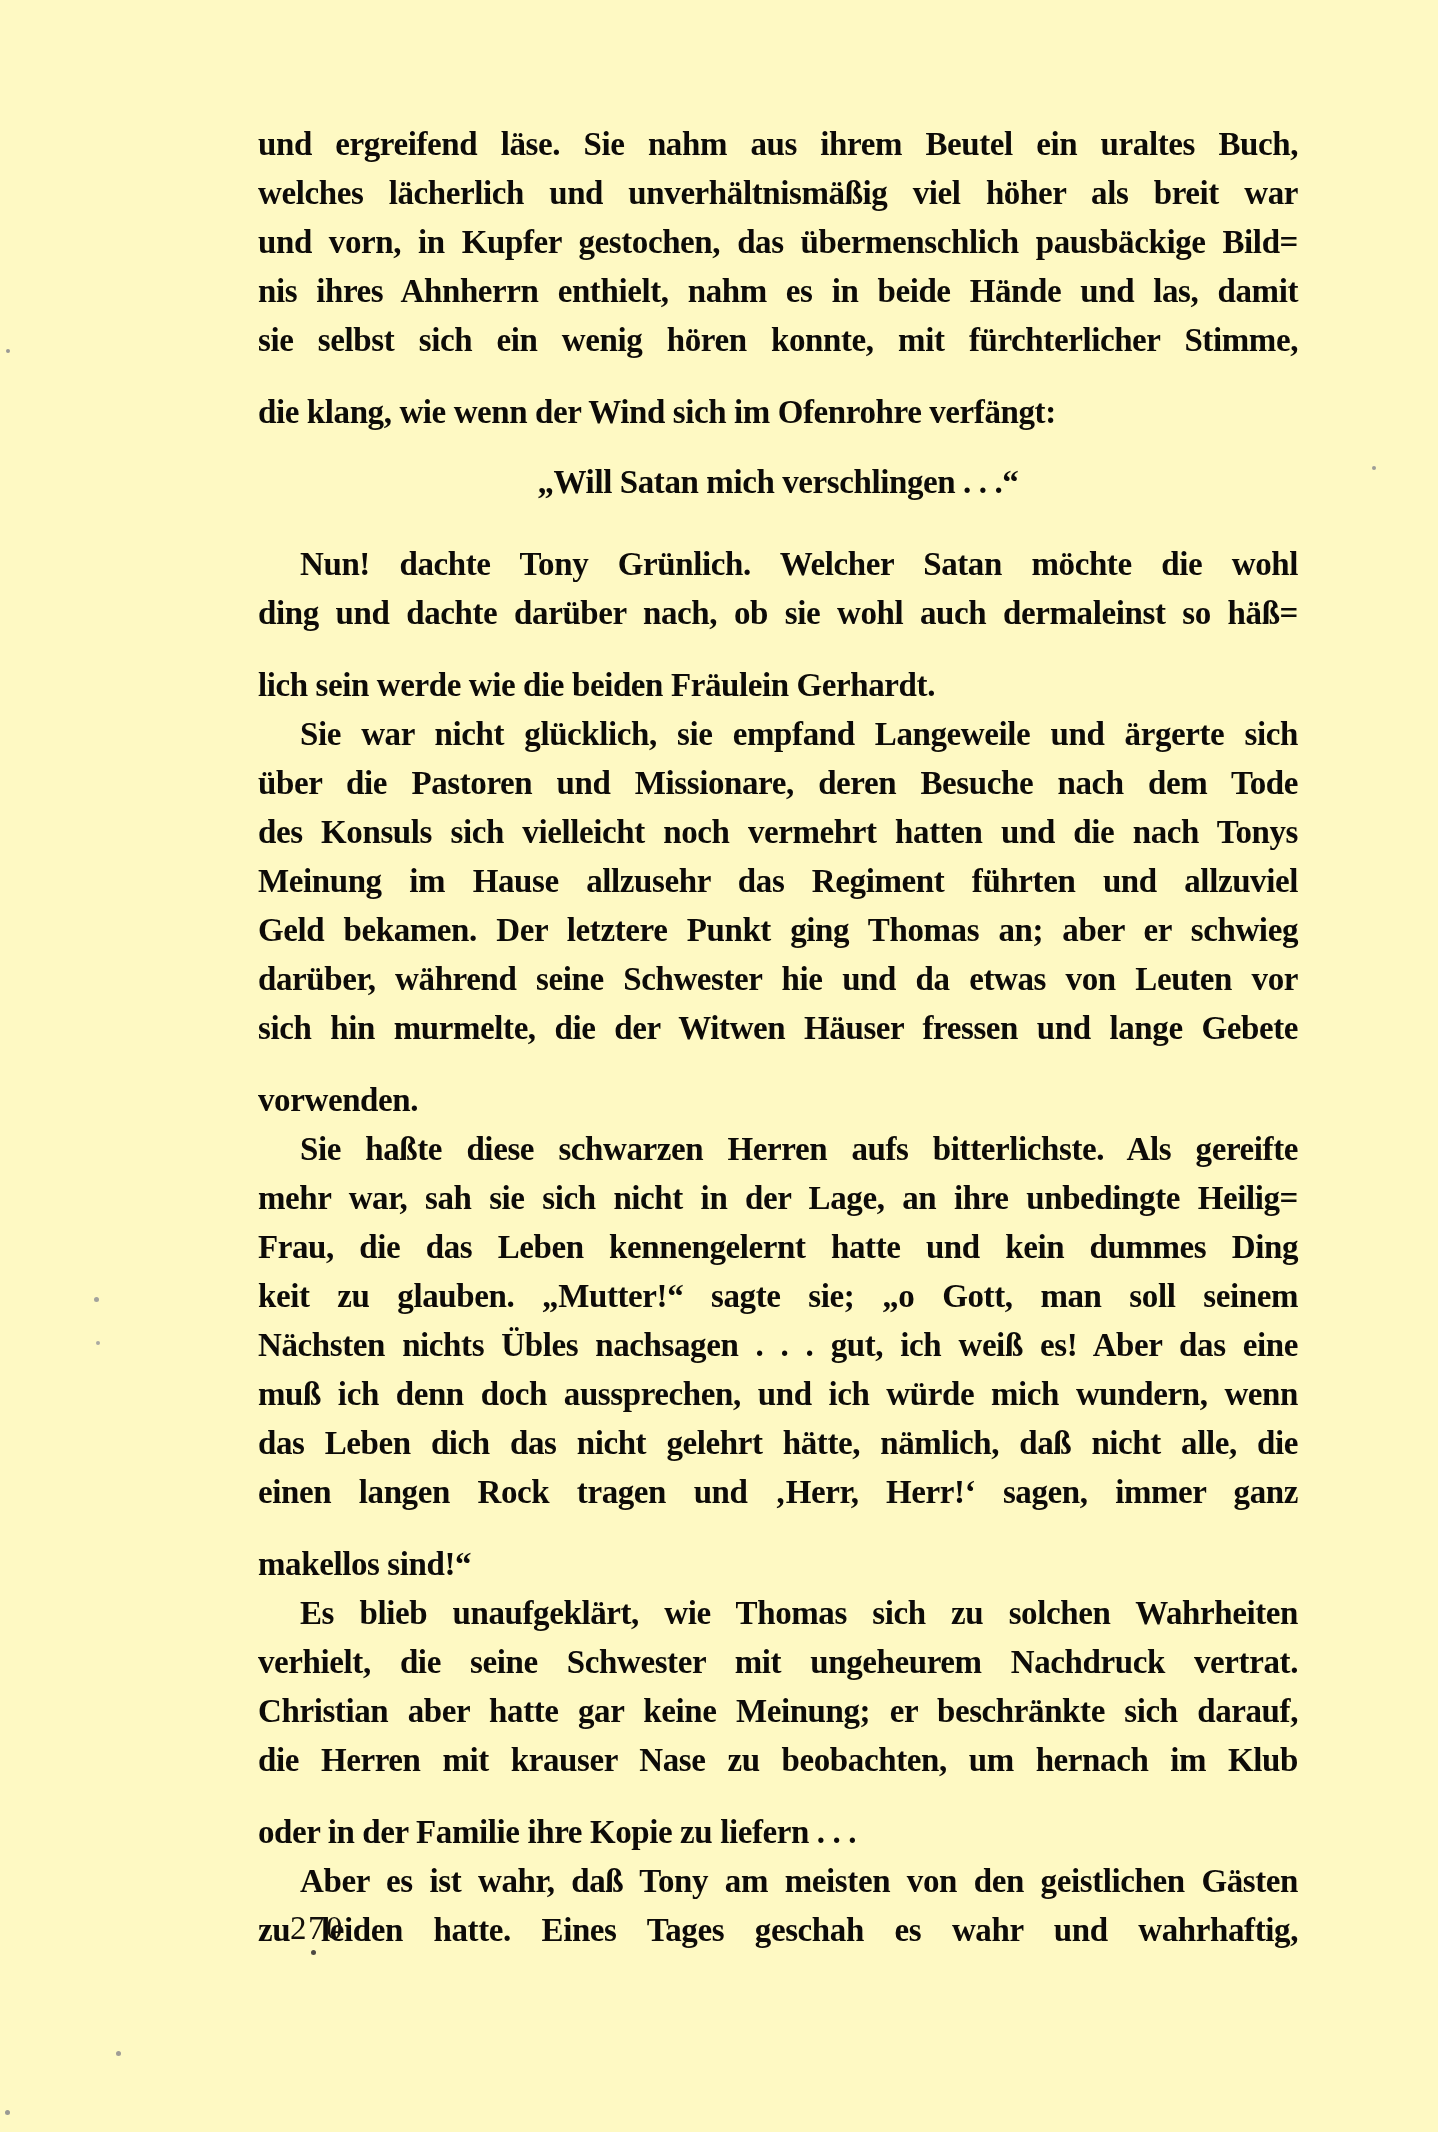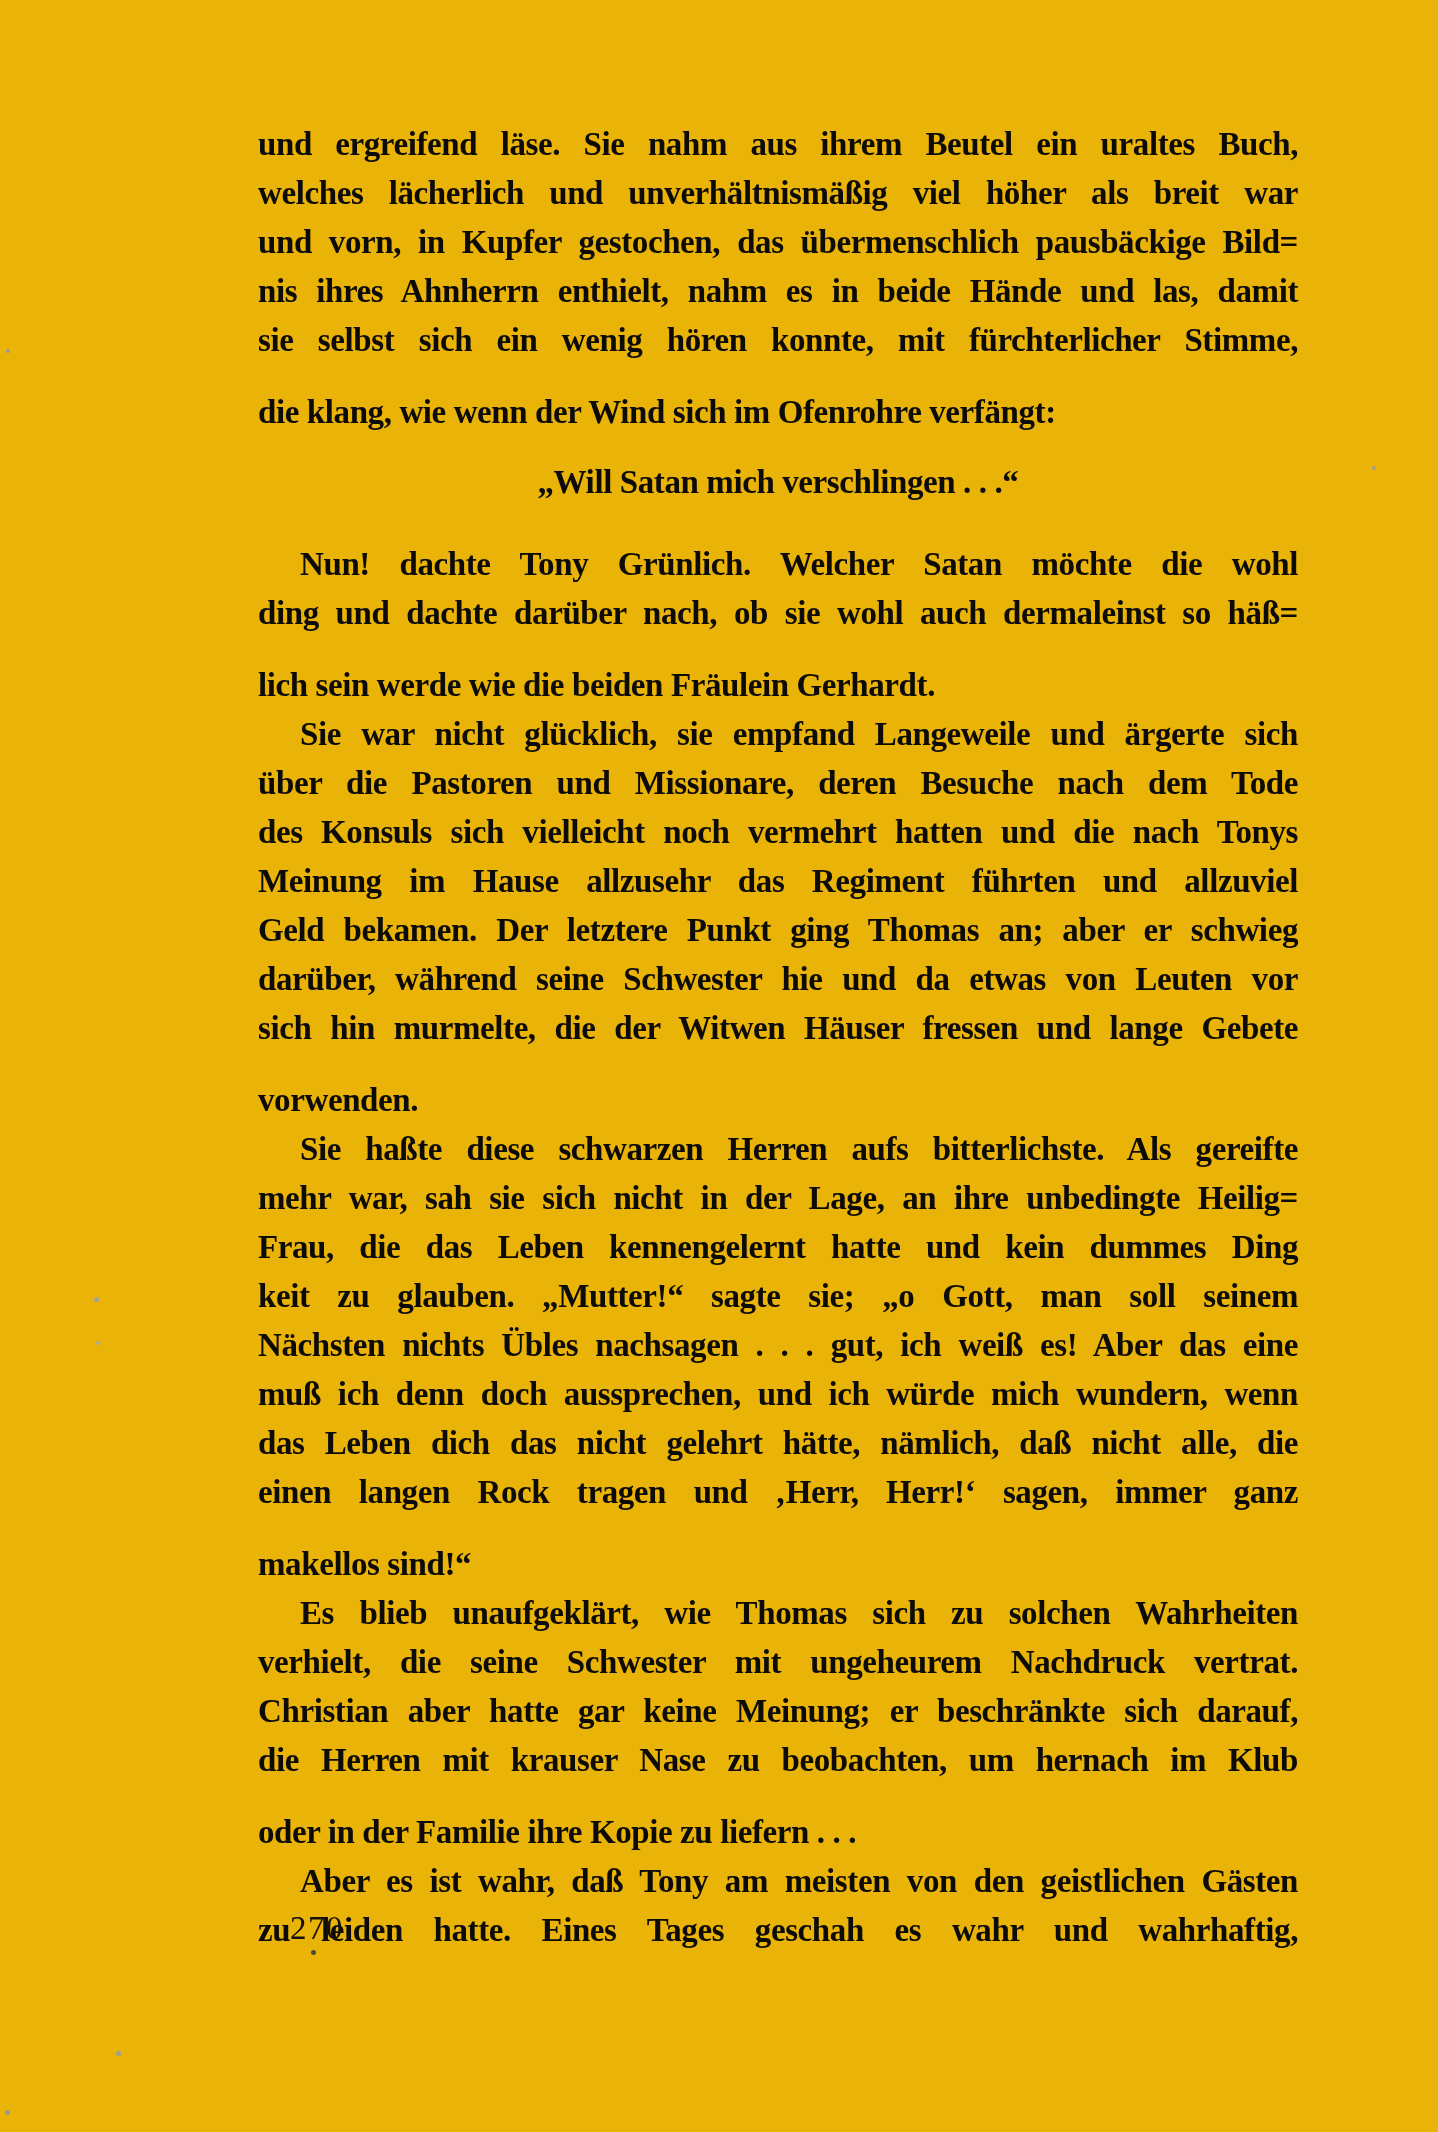"und ergreifend läse. Sie nahm" .page { background: #eab308 -> #fef9c3 }
